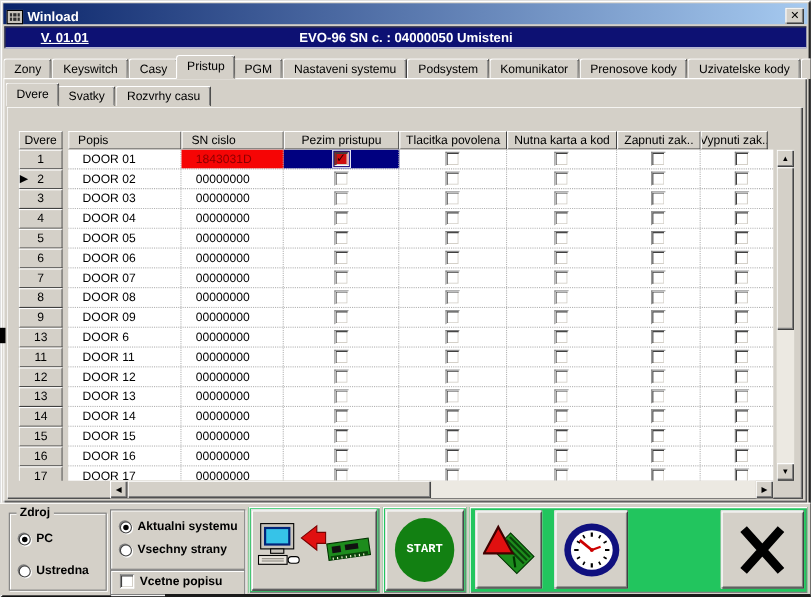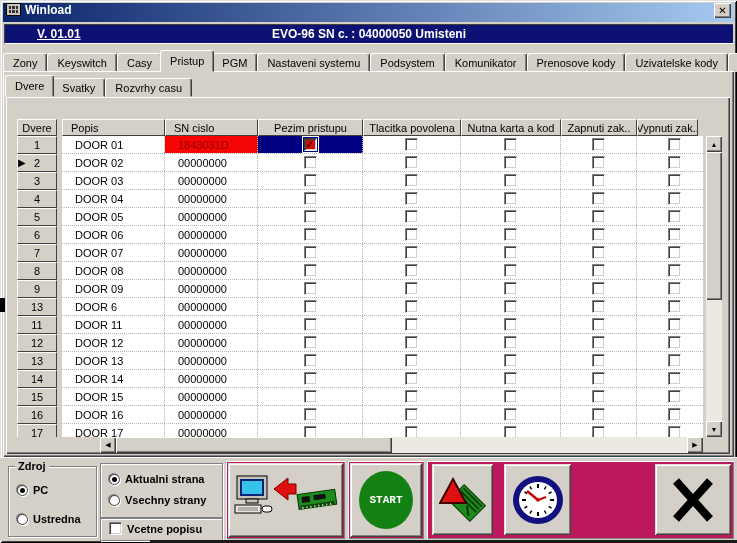"Winload" .titlebar { align-items: flex-start -> flex-end }
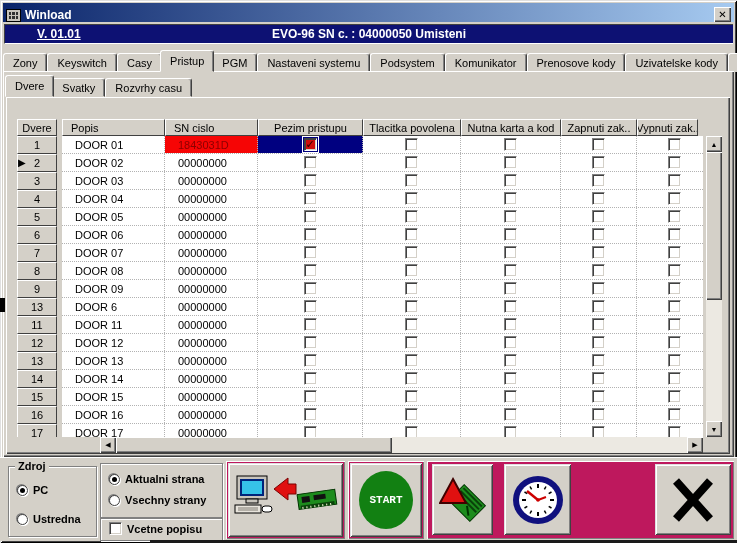"Aktualni strana" span { text: strana -> systemu }
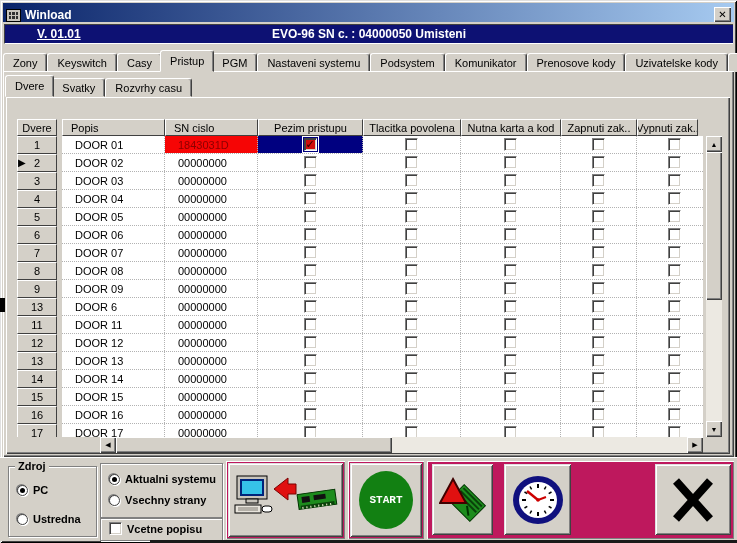"START" .pnl { background: #be185d -> #22c55e }
